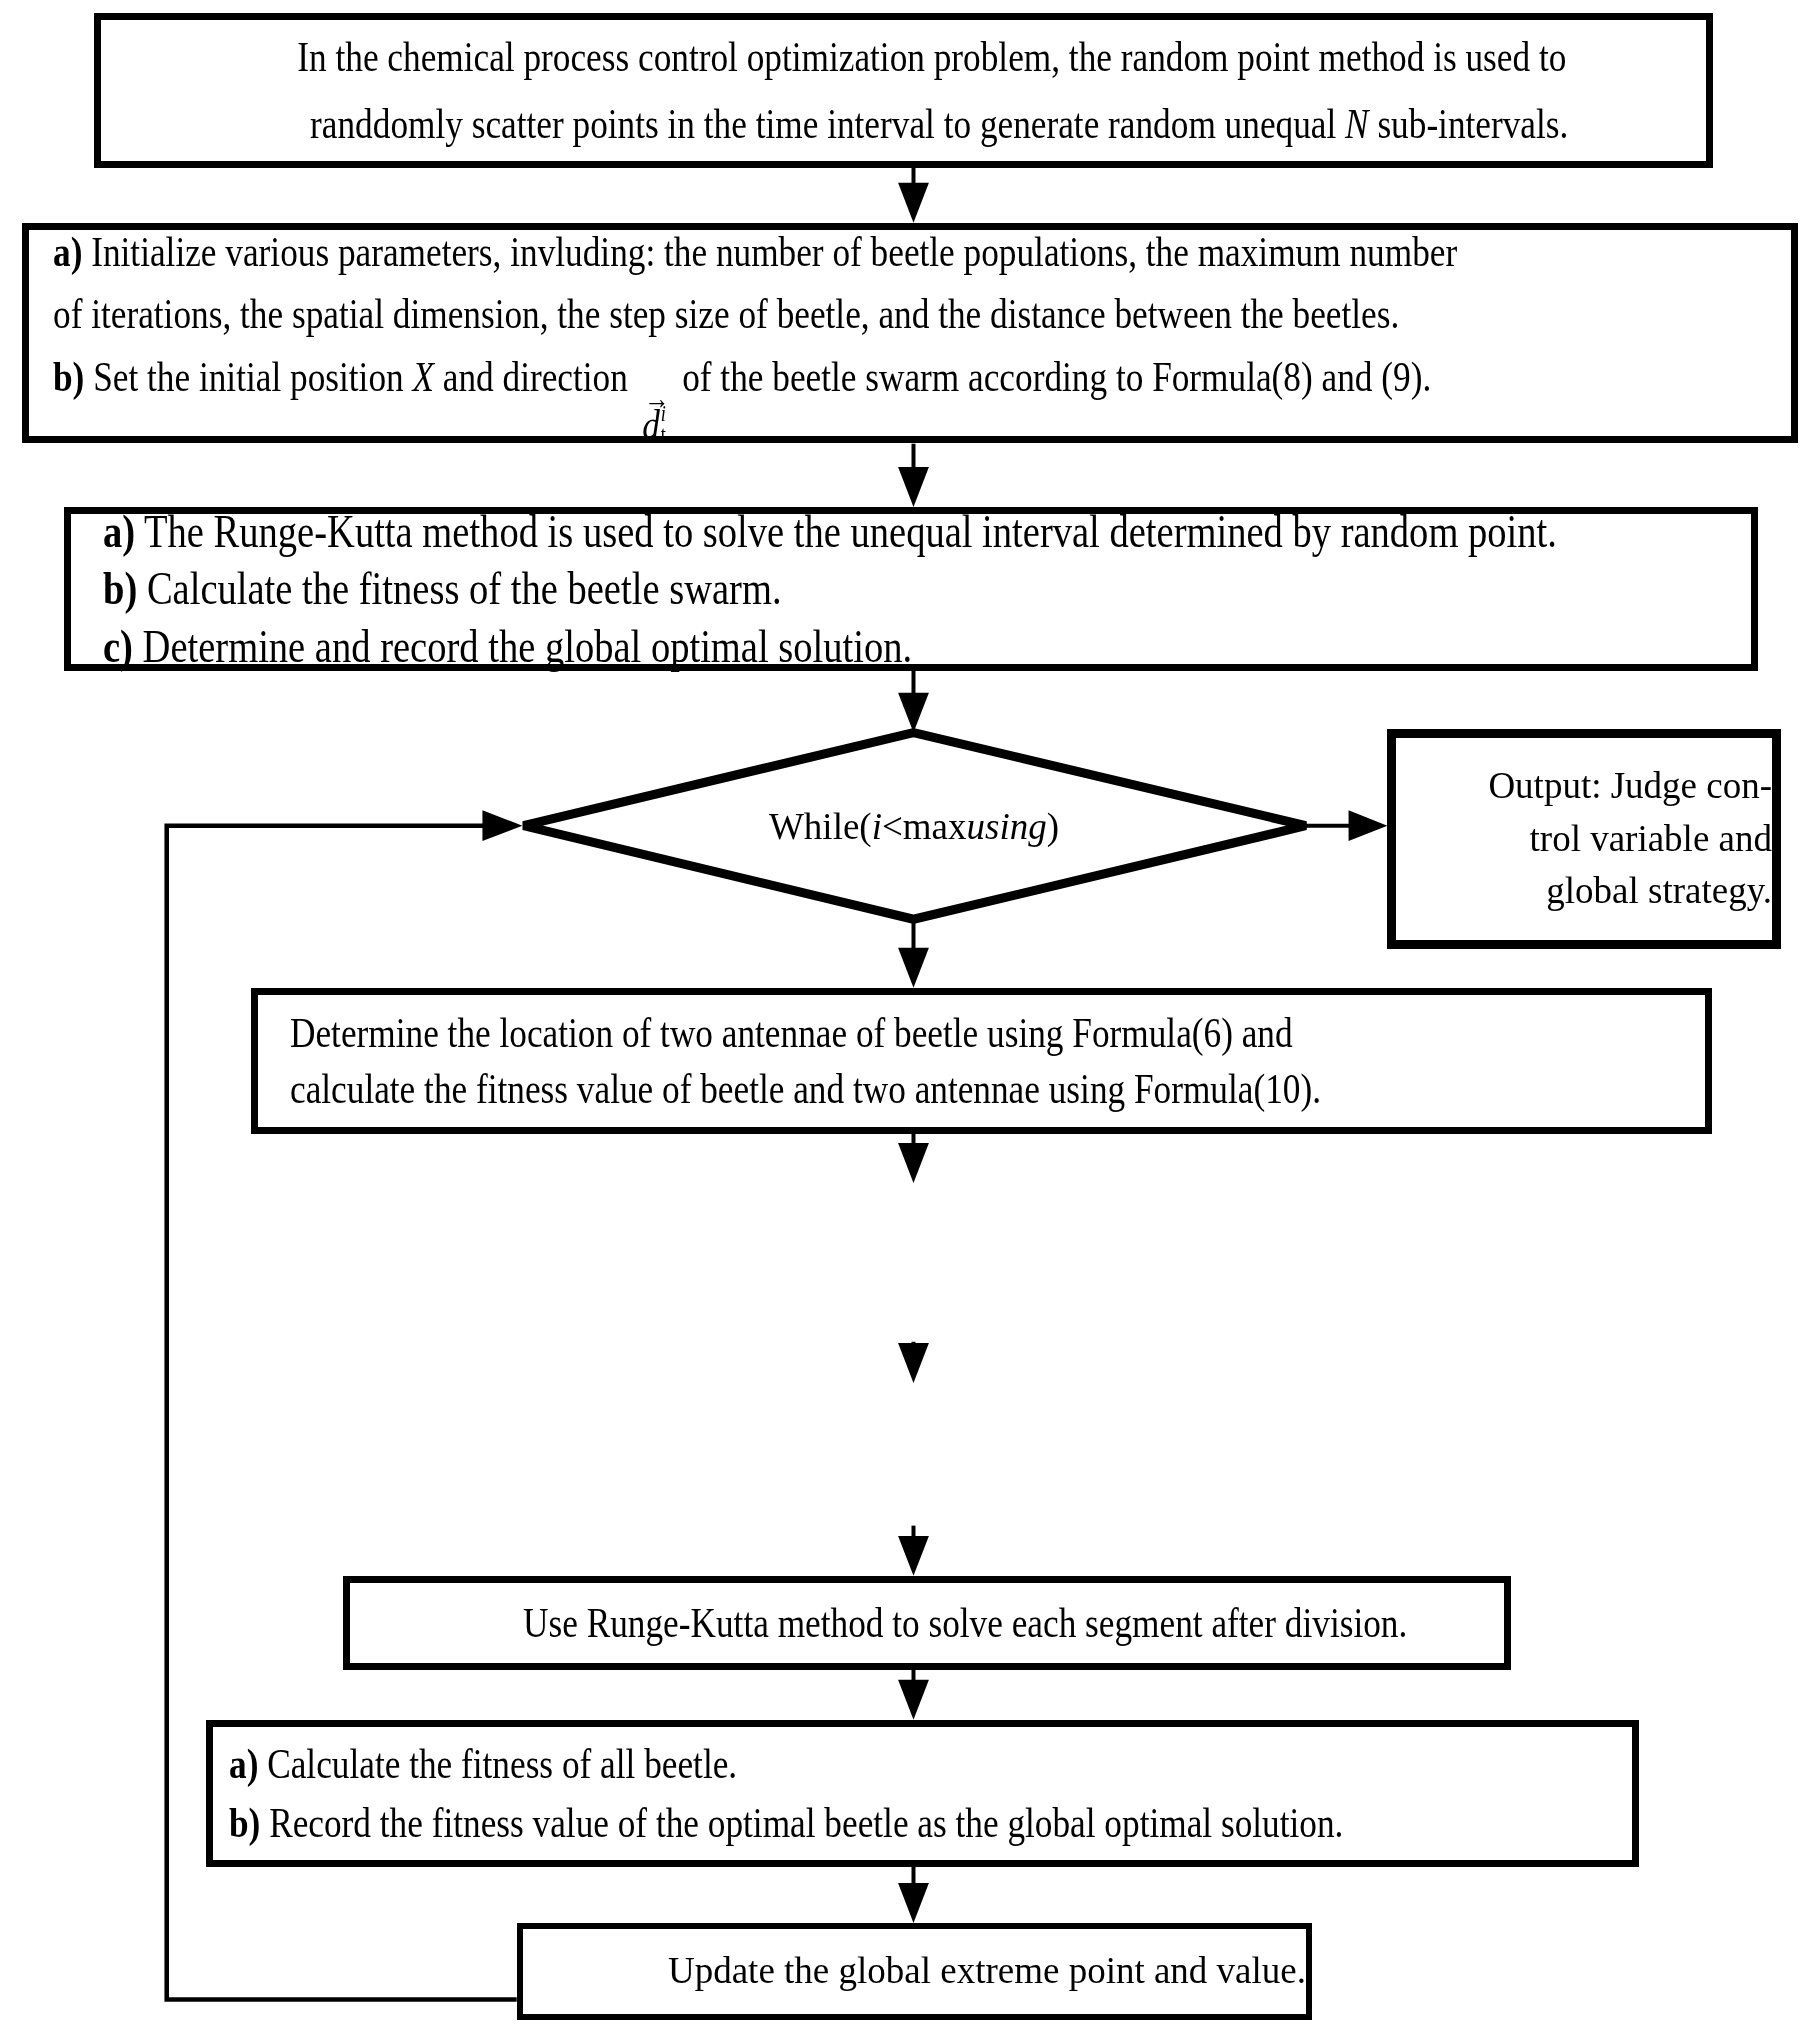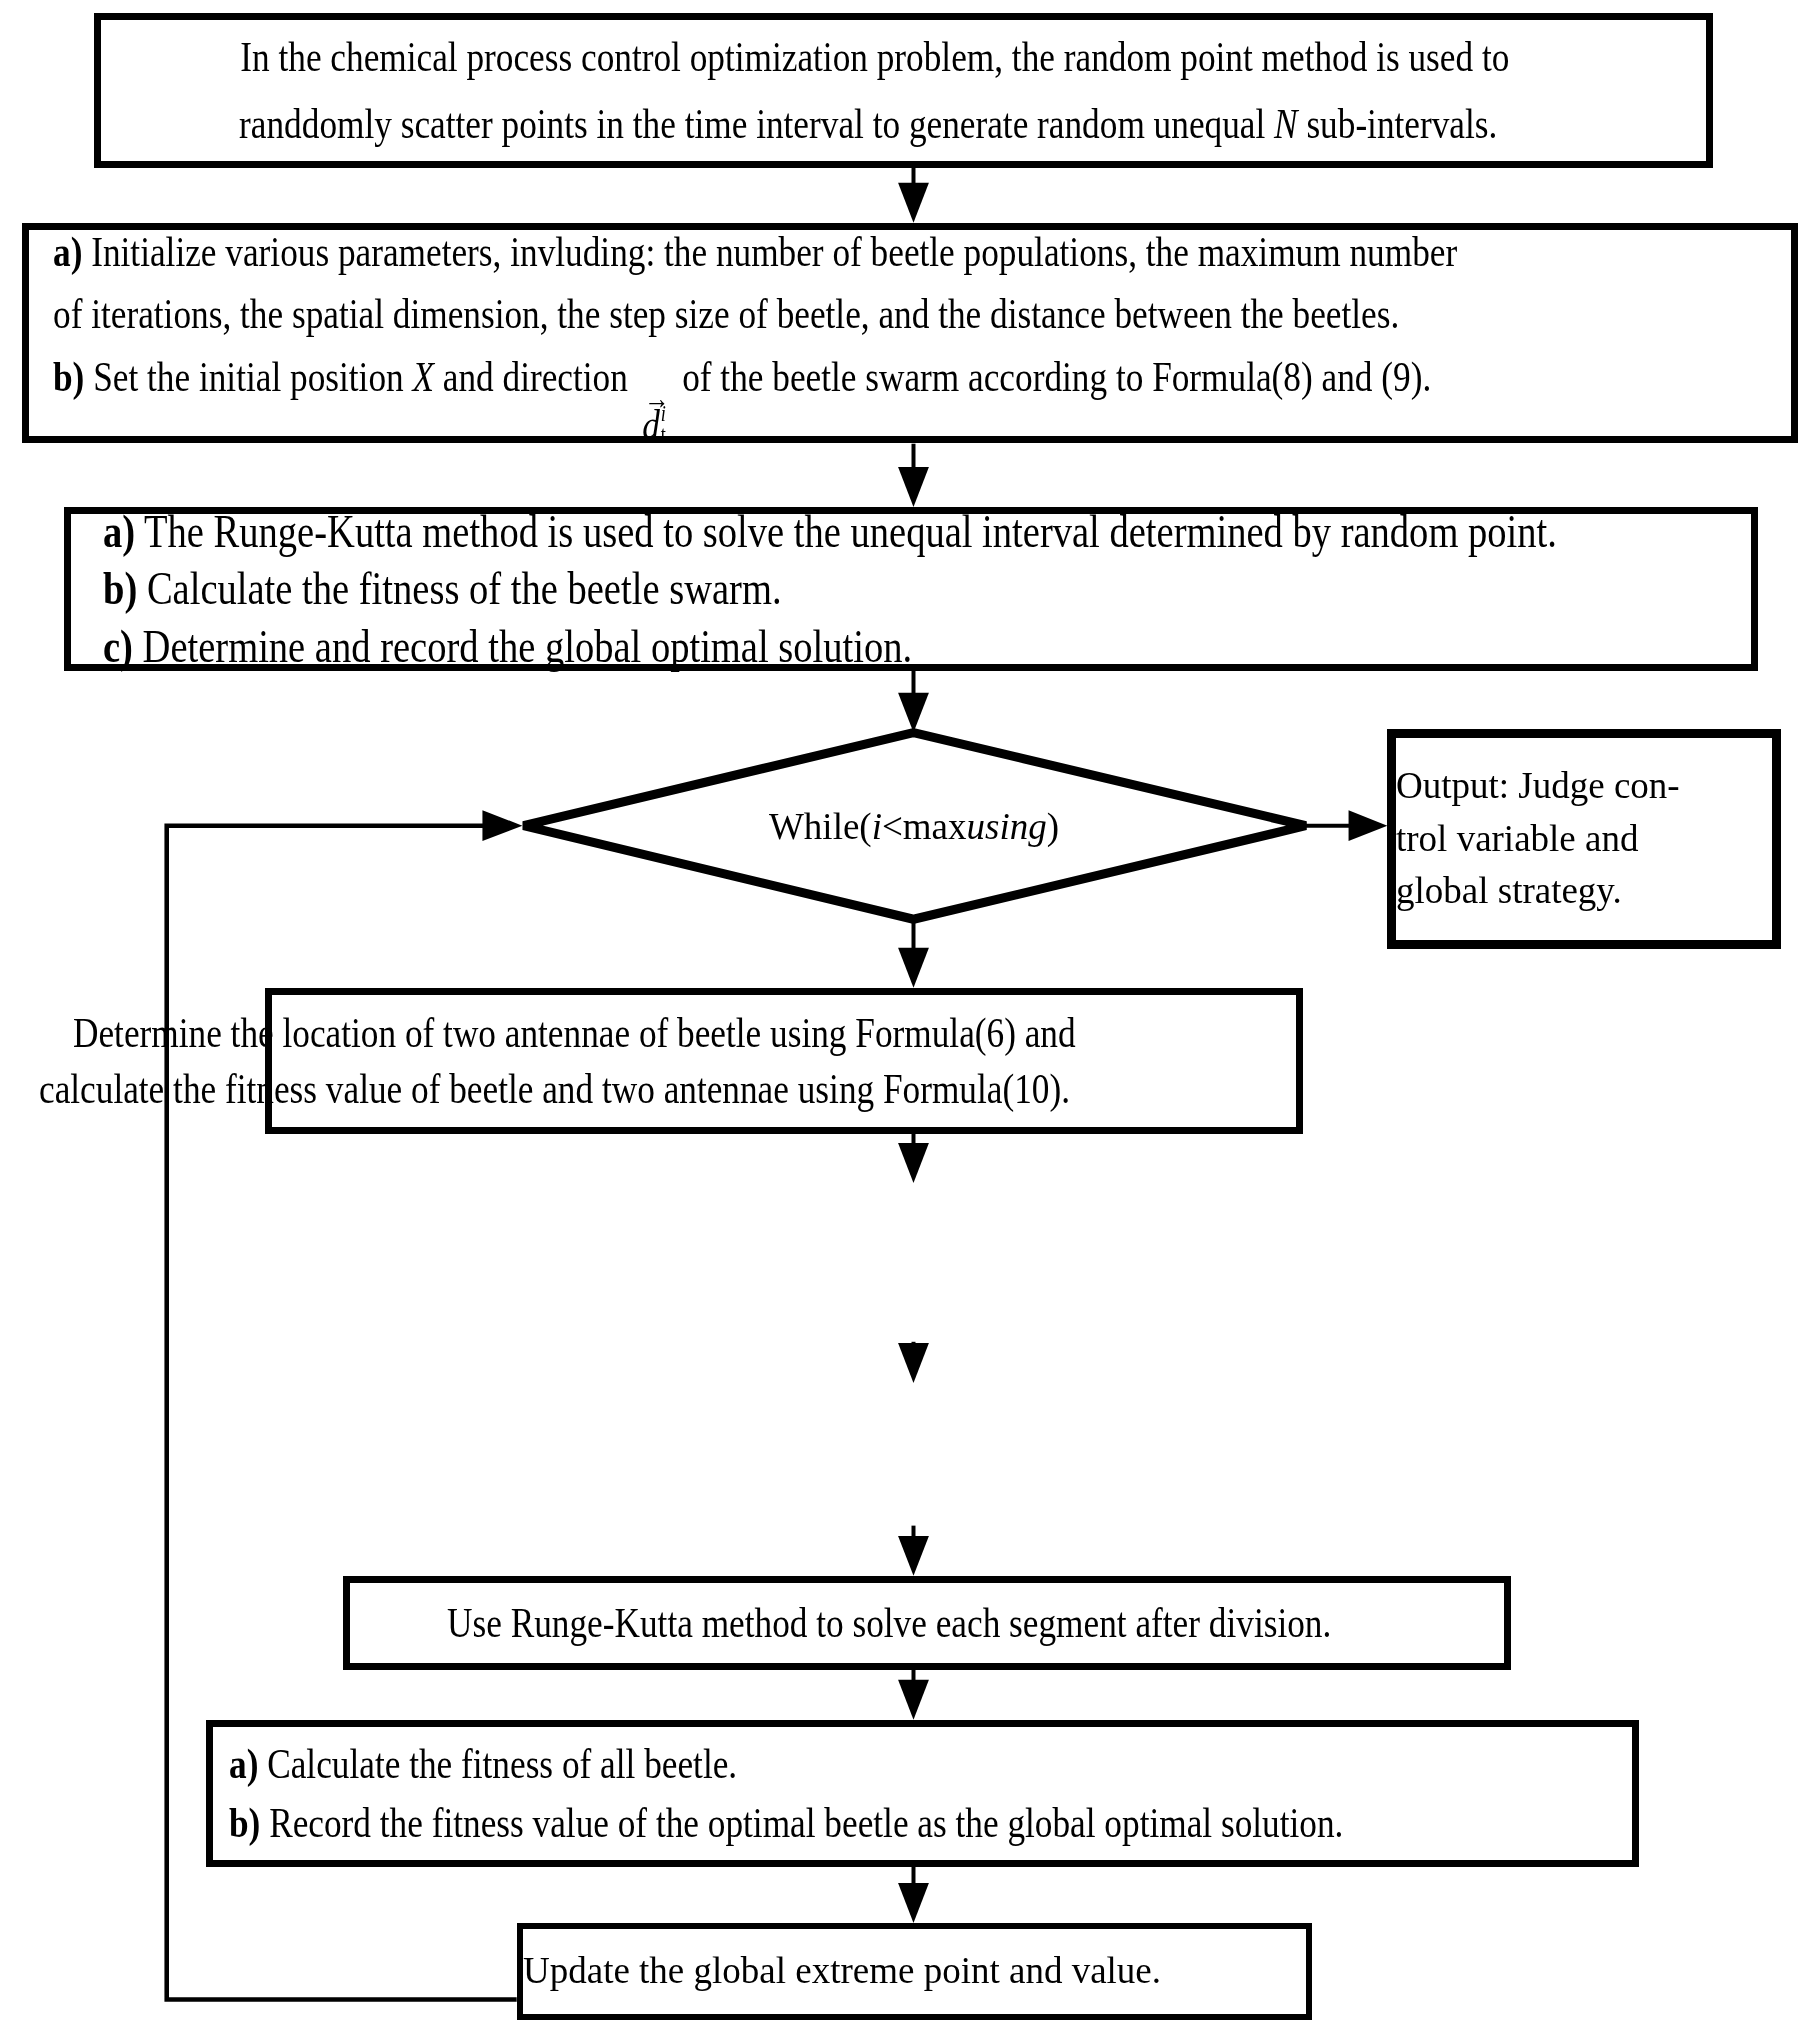"In the chemical process control" .center-text { align-items: flex-start -> flex-end }
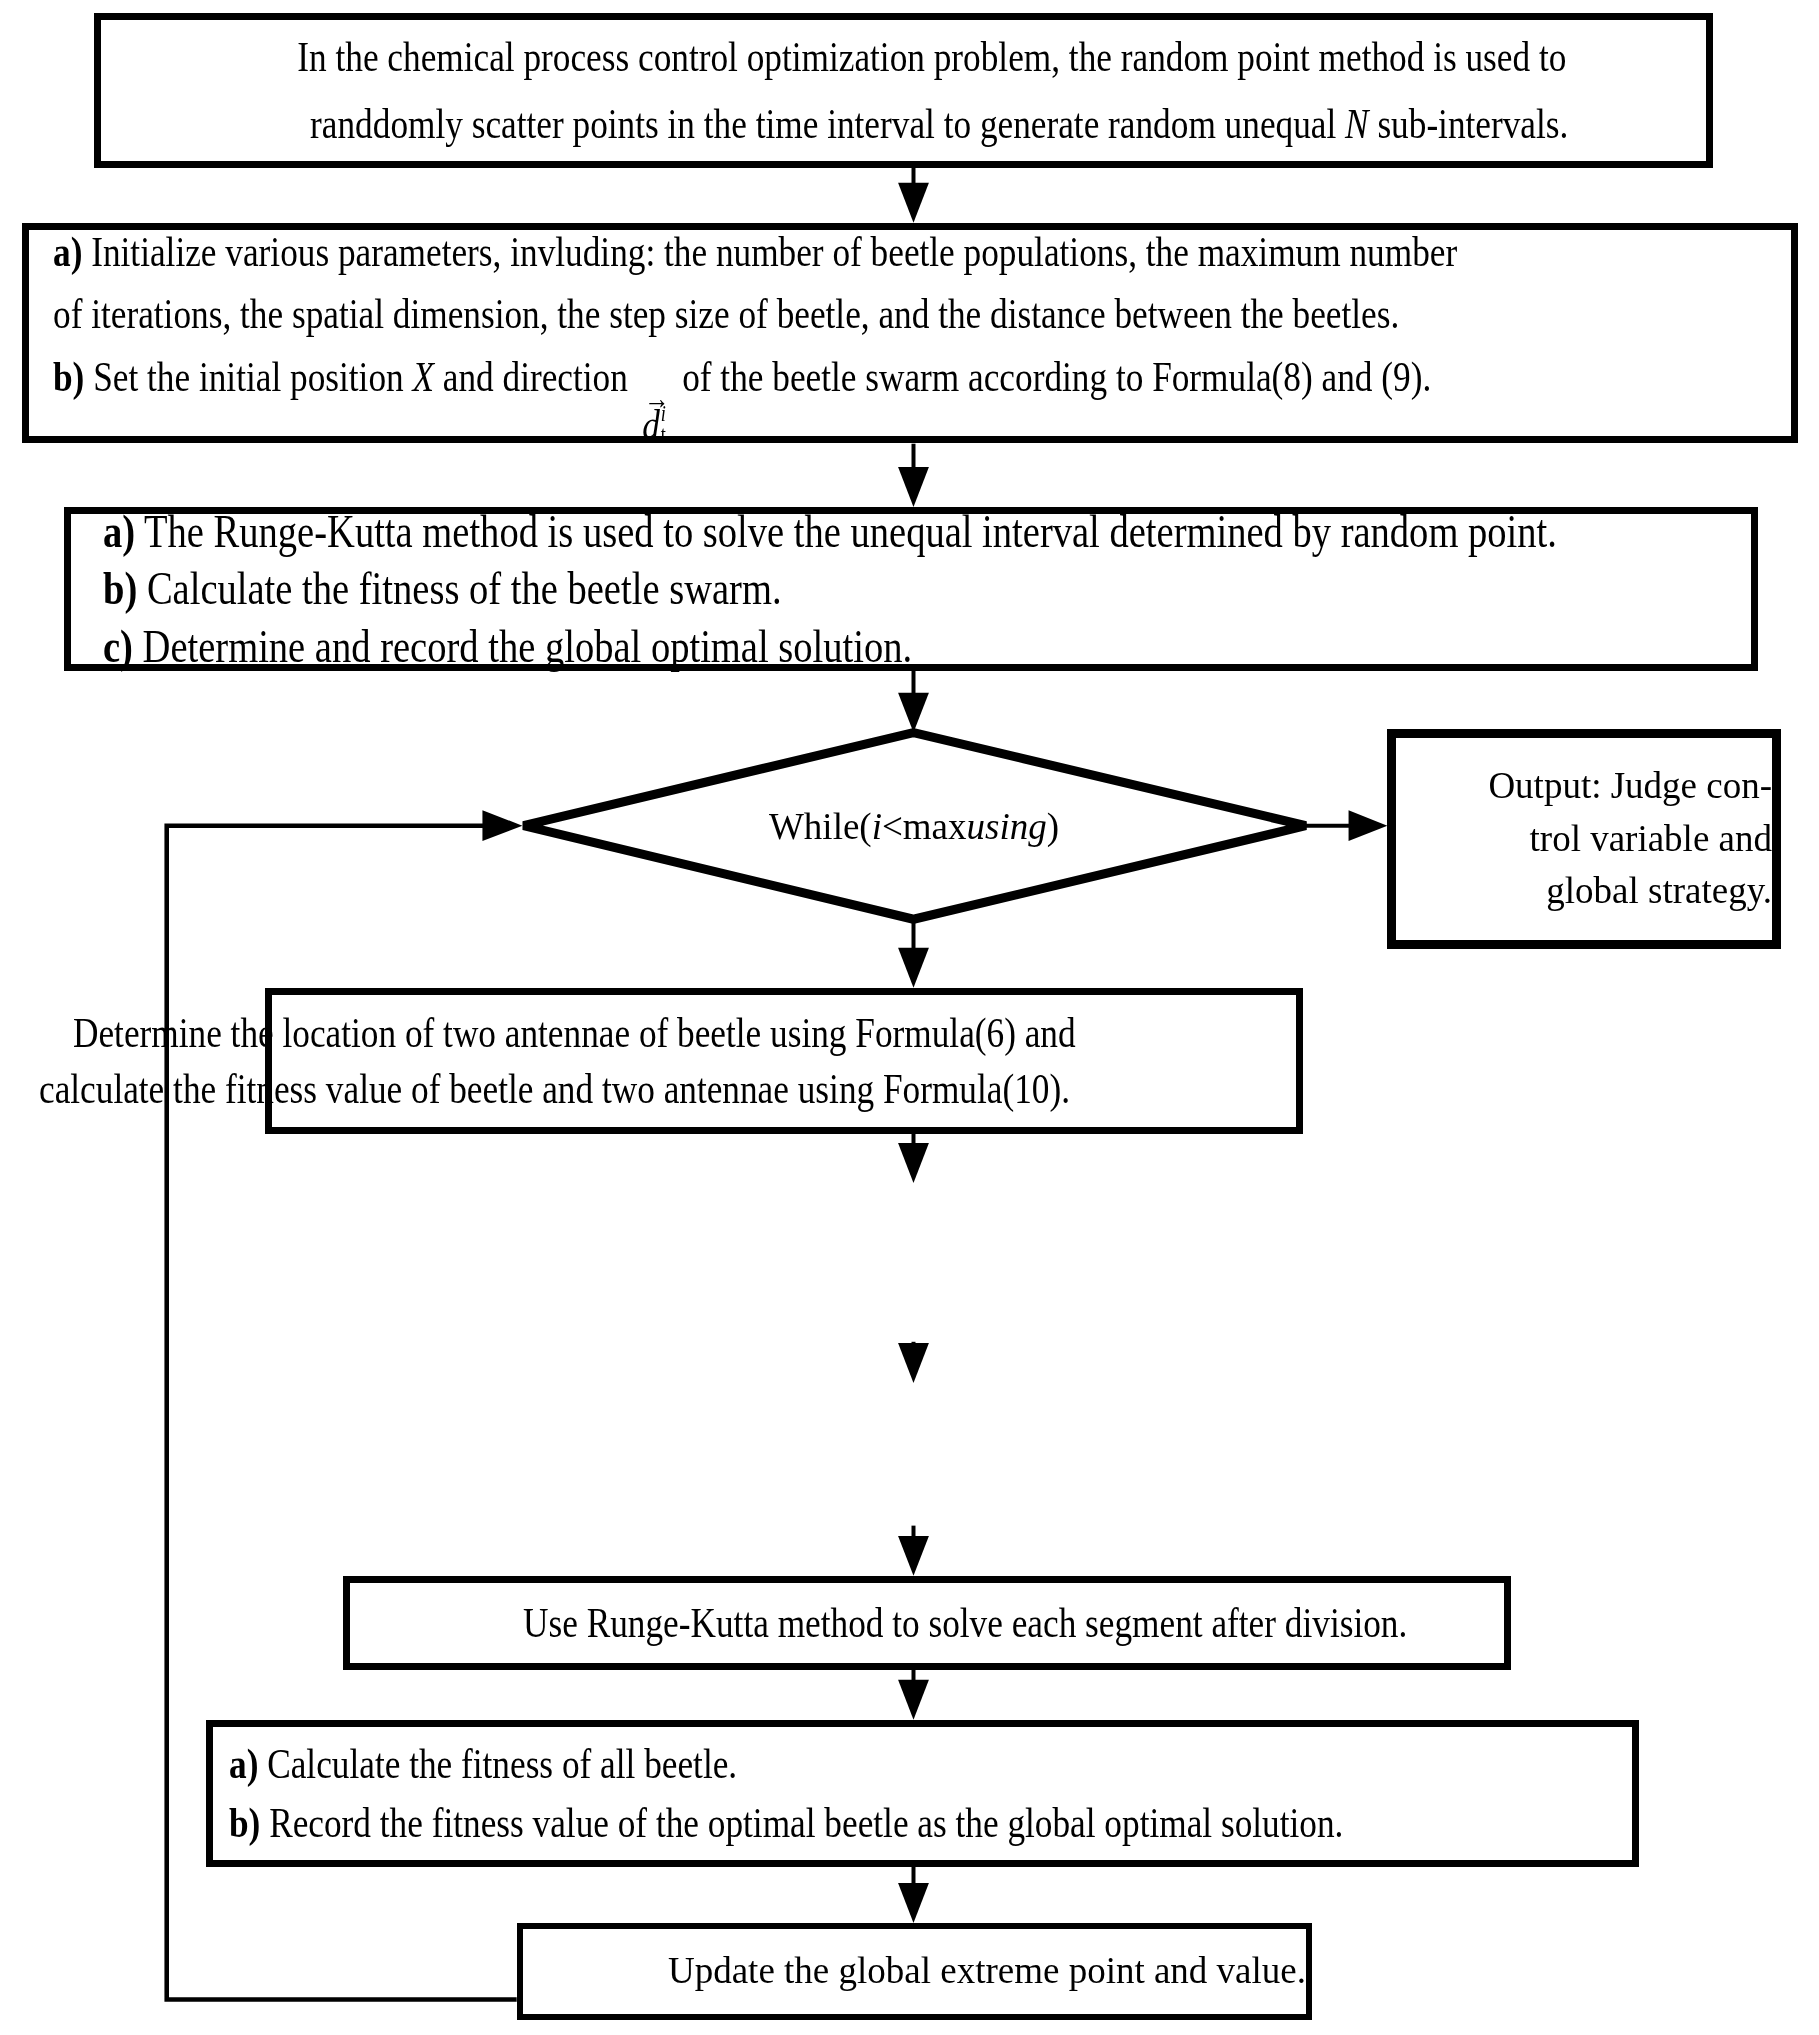"Determine the location of two" #box4 { align-items: flex-end -> none; left: 265px -> 251px; width: 1038px -> 1461px }
